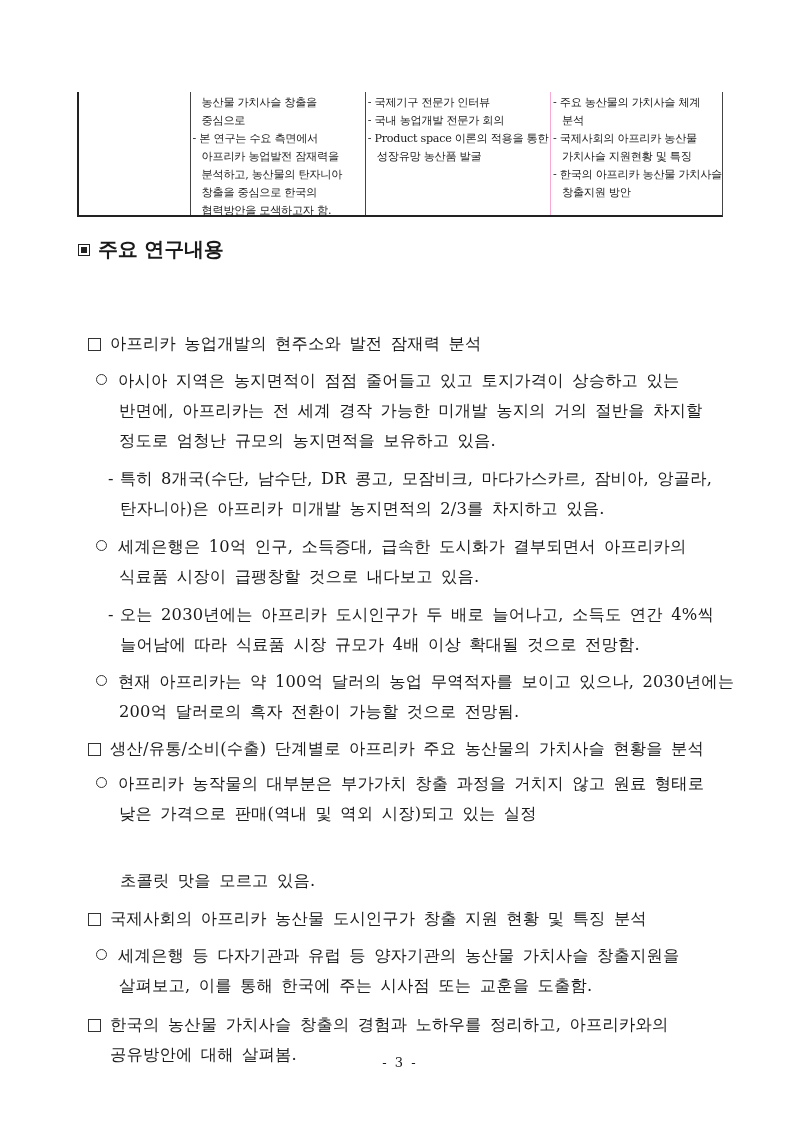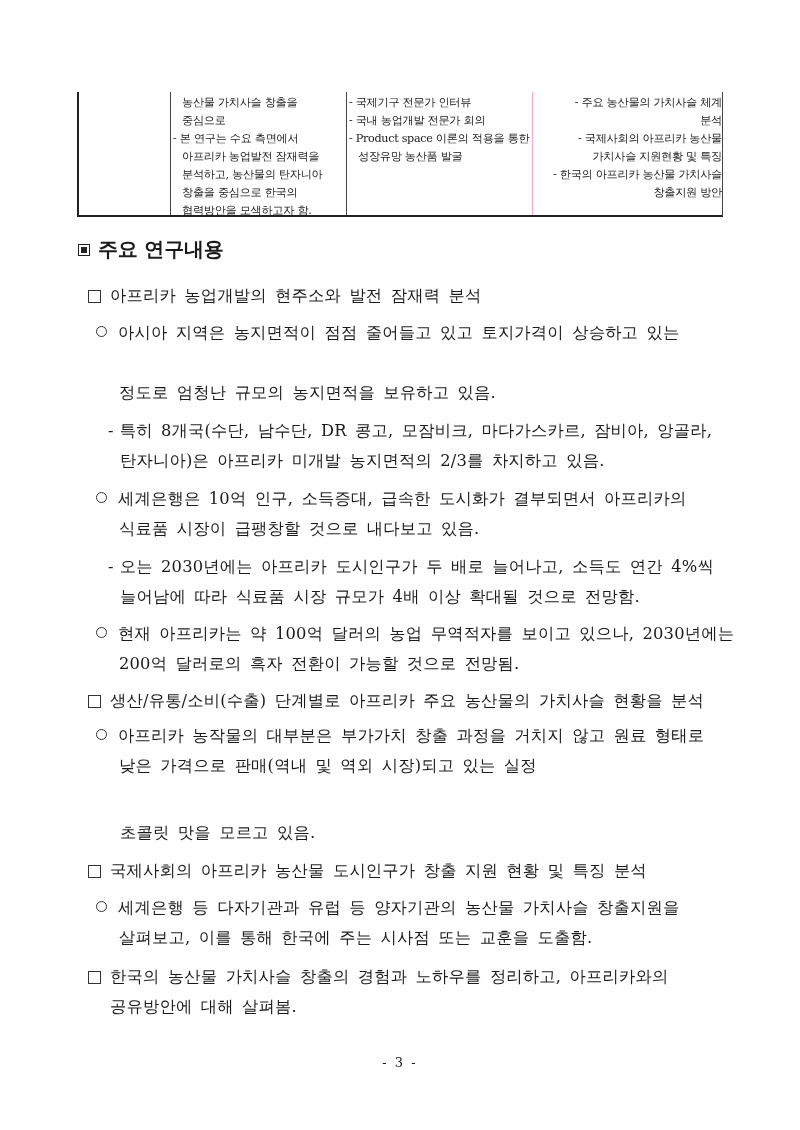"농산물 가치사슬 창출을" .cont-table { padding-left: none -> 20px }
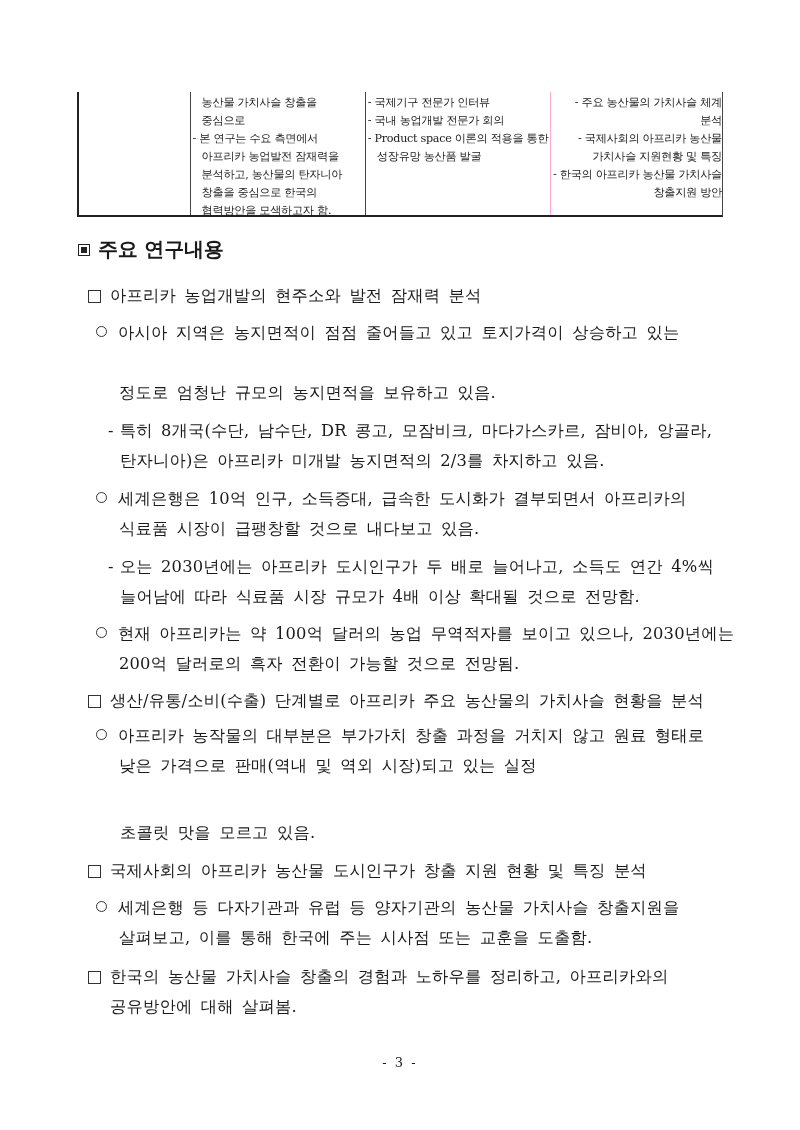"- 주요 농산물의 가치사슬 체계" .c4 { text-align: right -> none }
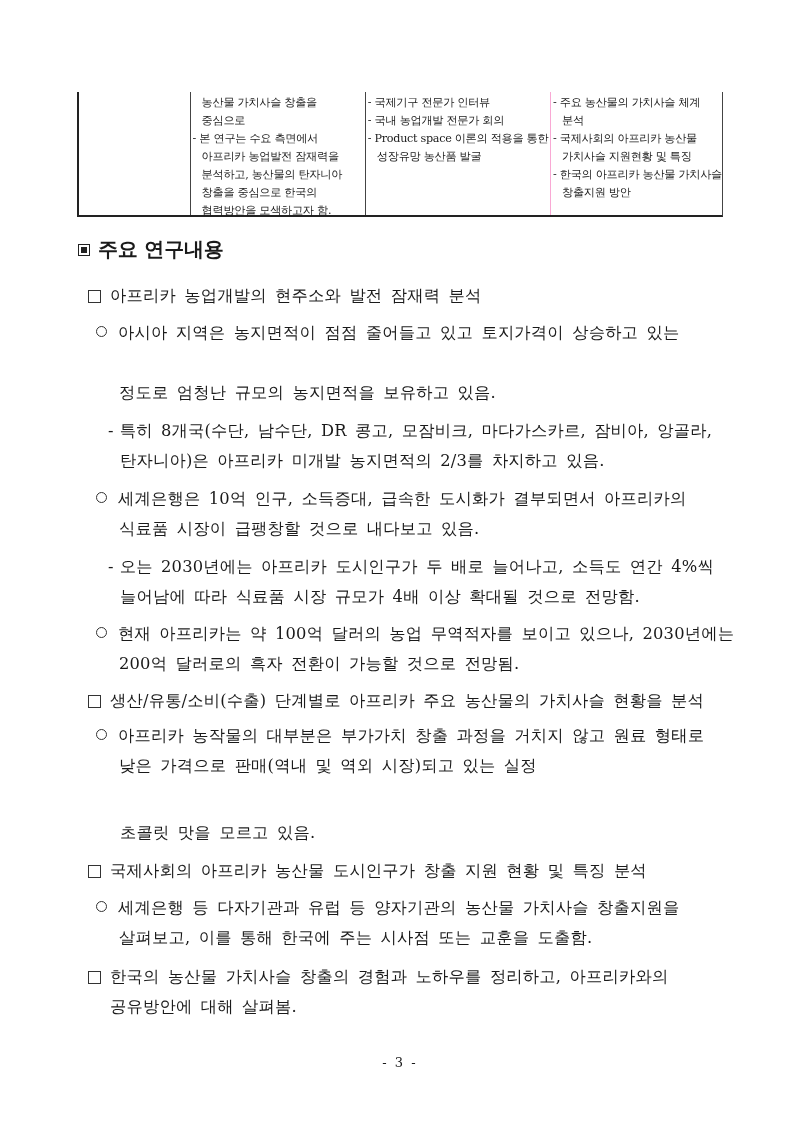"아프리카 농업개발의 현주소와 발전 잠재력" .line { margin-top: none -> 48px }
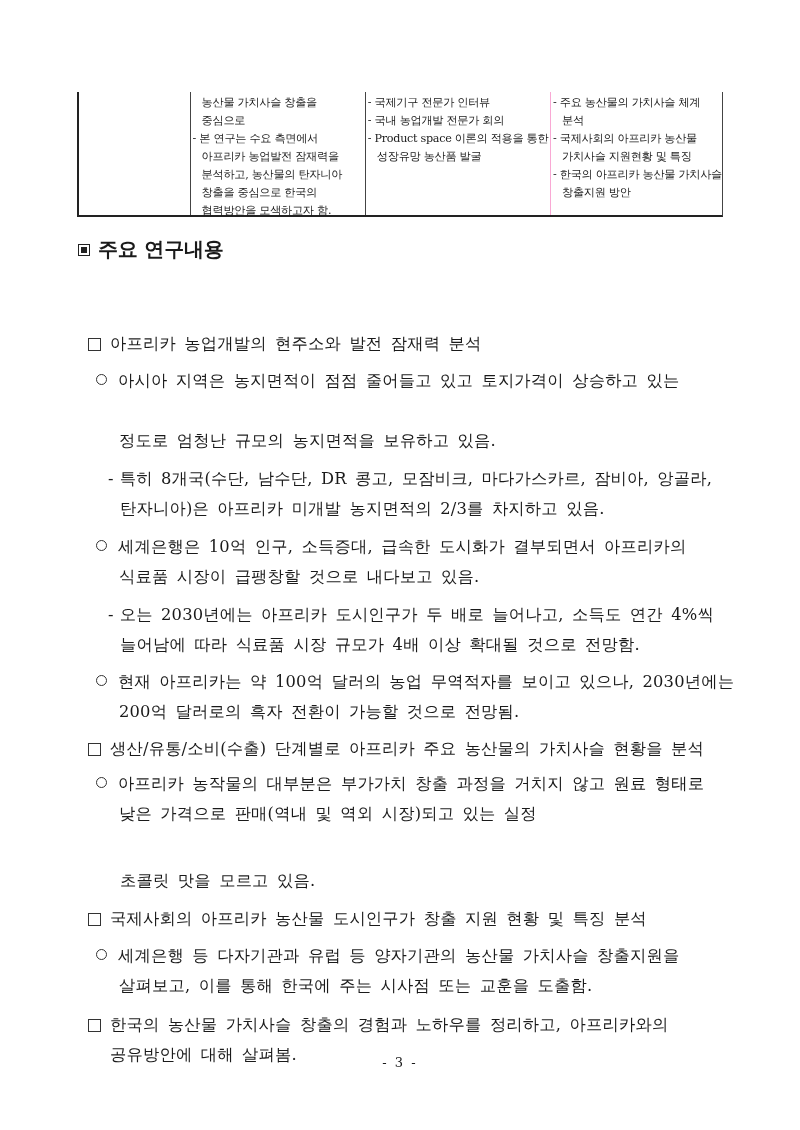"반면에, 아프리카는 전 세계 경작" div.line { html: none -> <div>반면에, 아프리카는 전 세계 경작 가능한 미개발 농지의 거의 절반을 차지할</div> }
